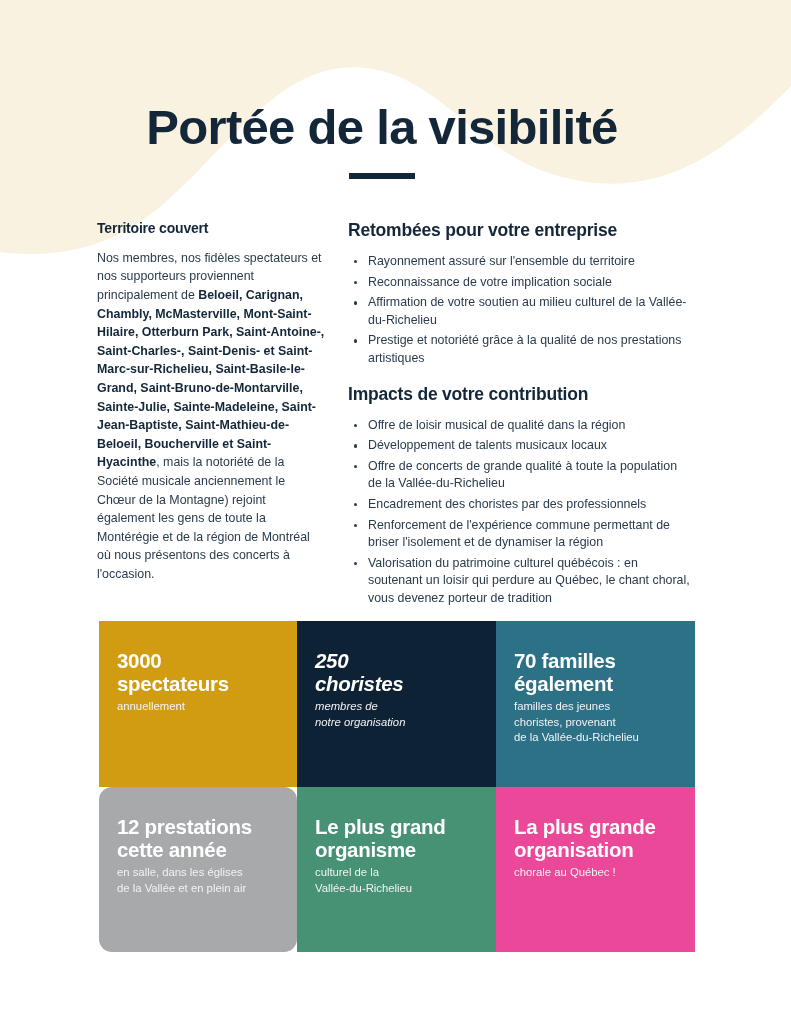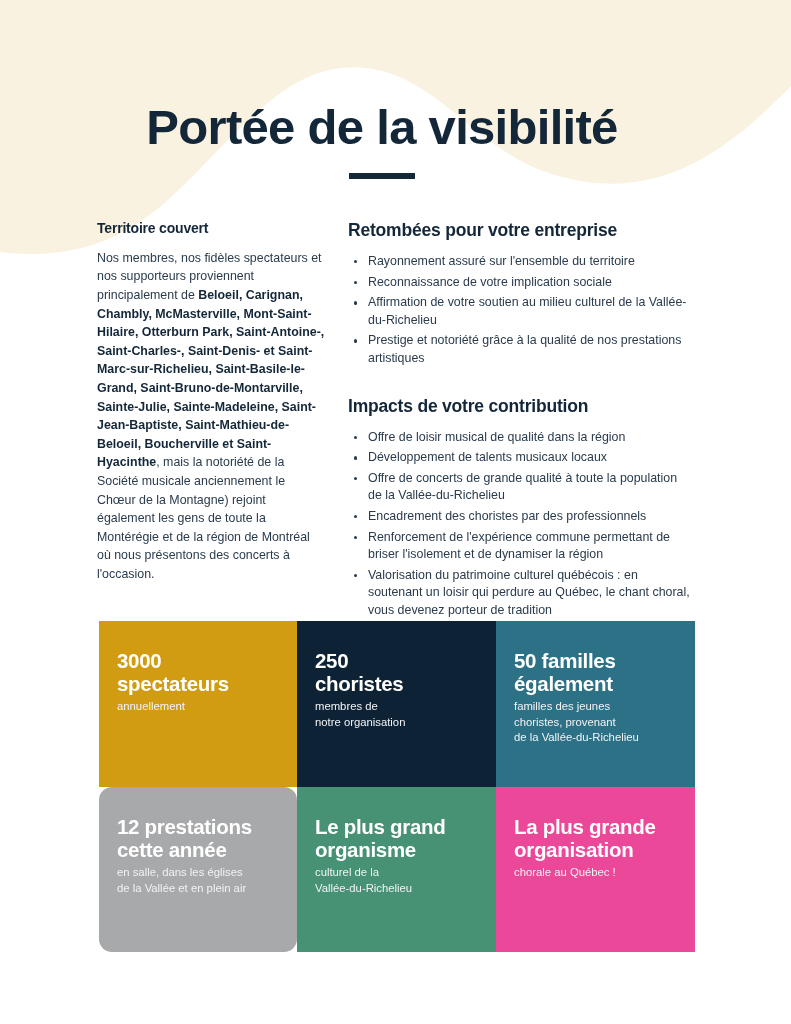"Impacts de votre contribution" .col-right .section-block + .section-block { margin-top: 28px -> 16px }
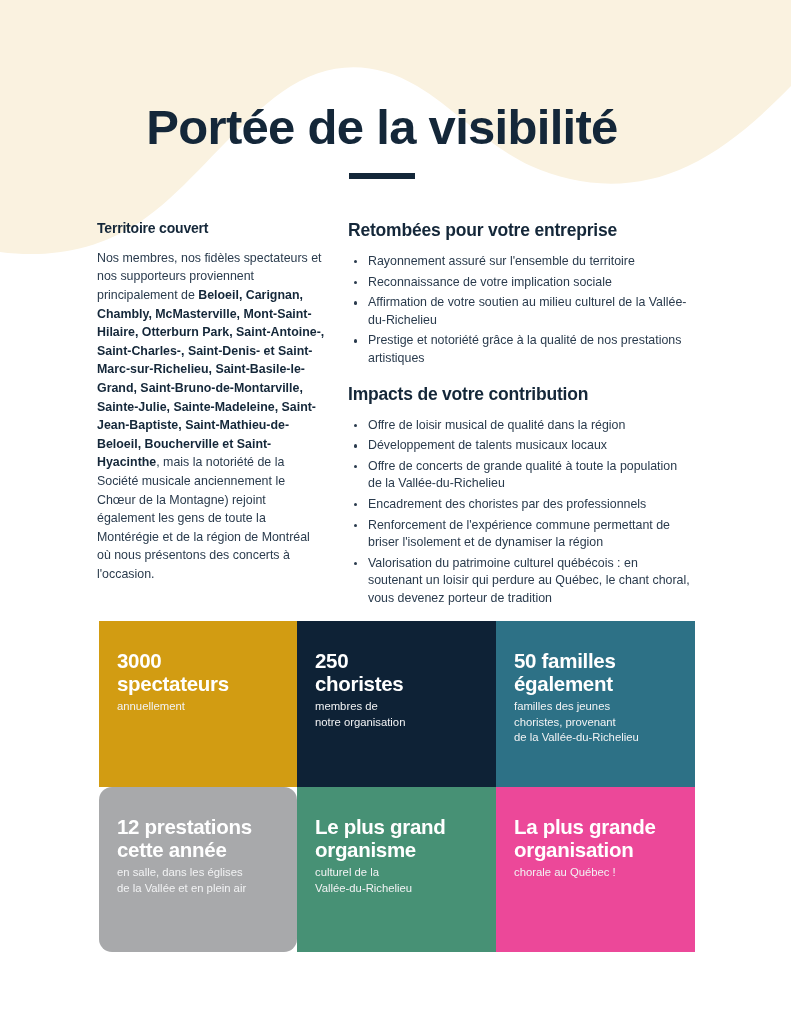"250" div.tile { font-style: none -> italic }
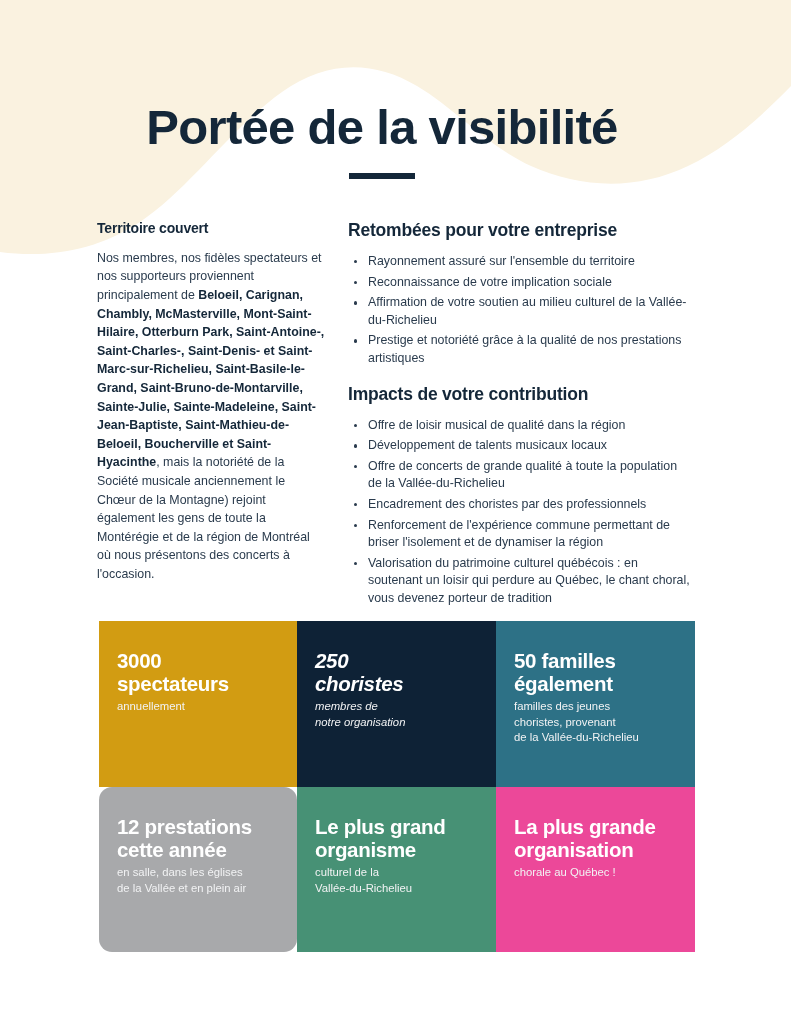"50 familles" span { text: 50 -> 70 }
